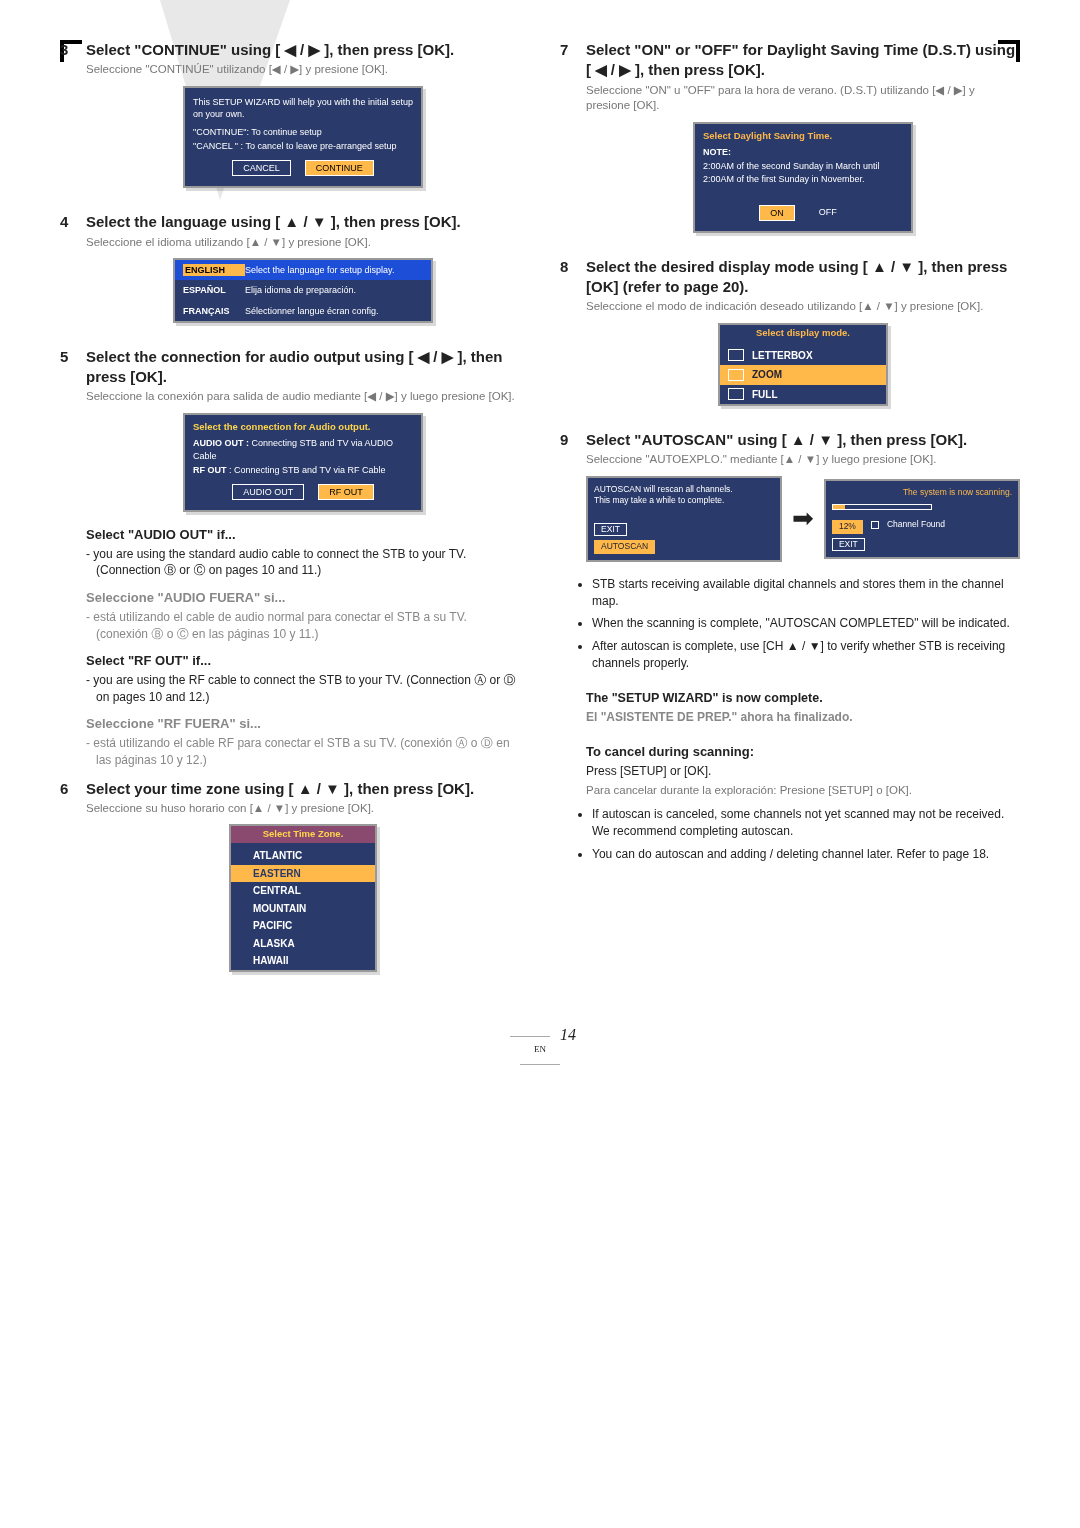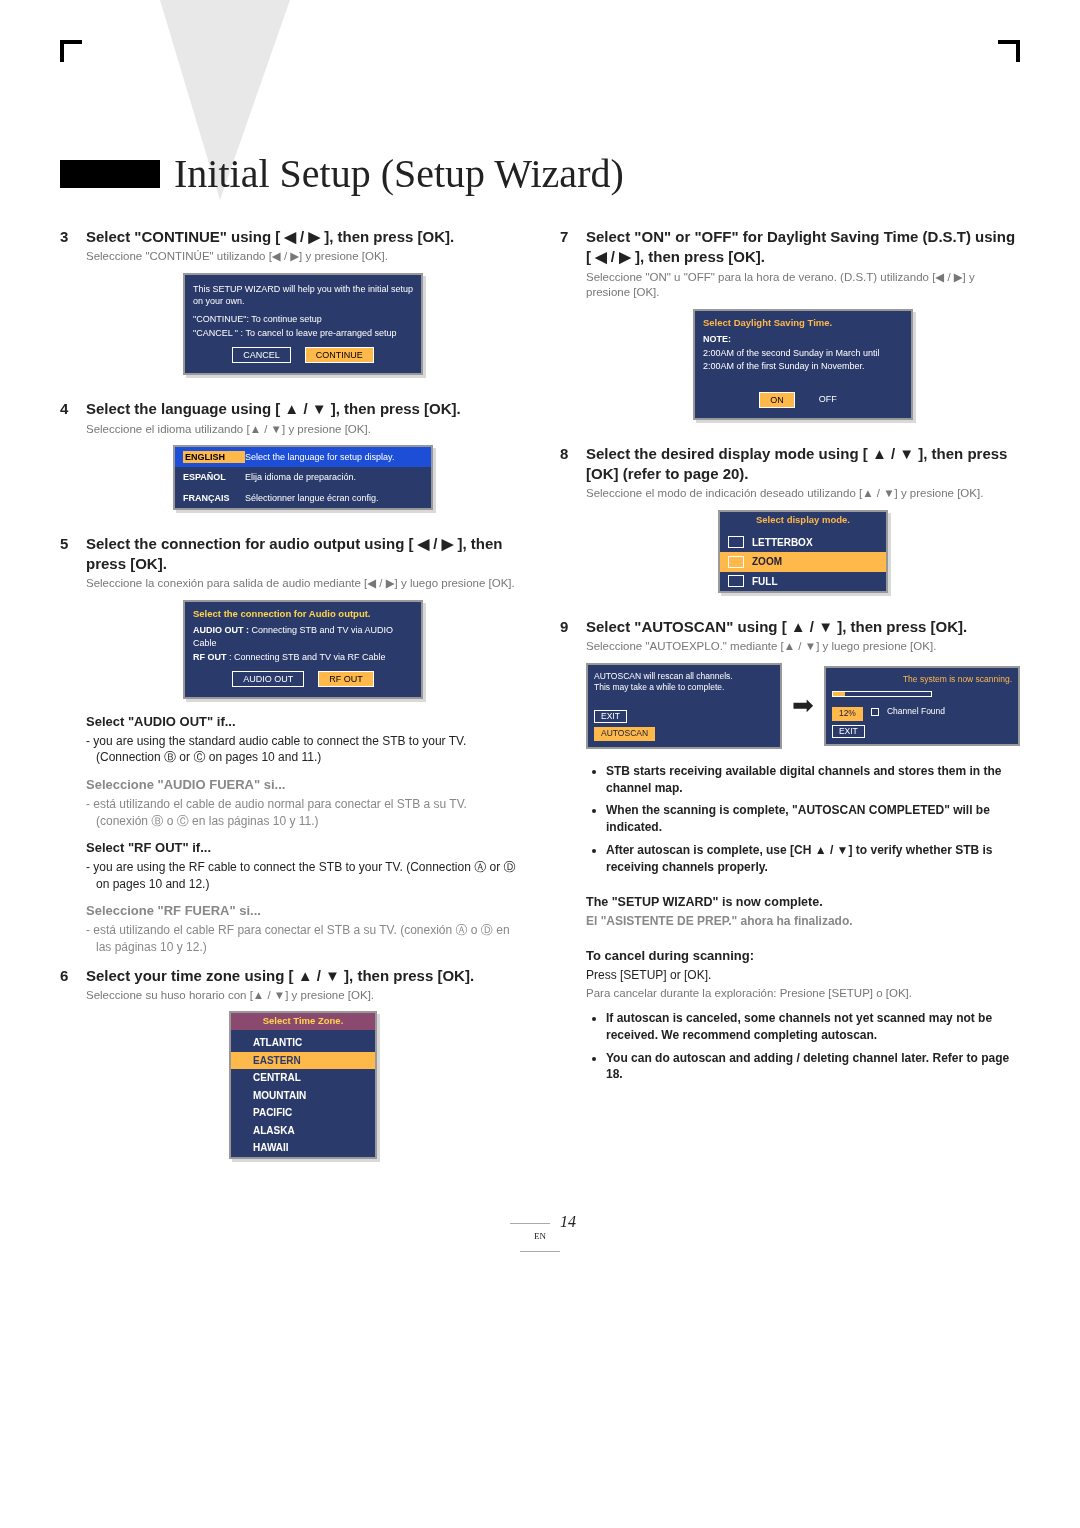"Initial Setup (Setup Wizard)" div.title-wrap { html: <div> <div></div> <div>Initial Setup (Setup Wizard)</div> </div> -> none }
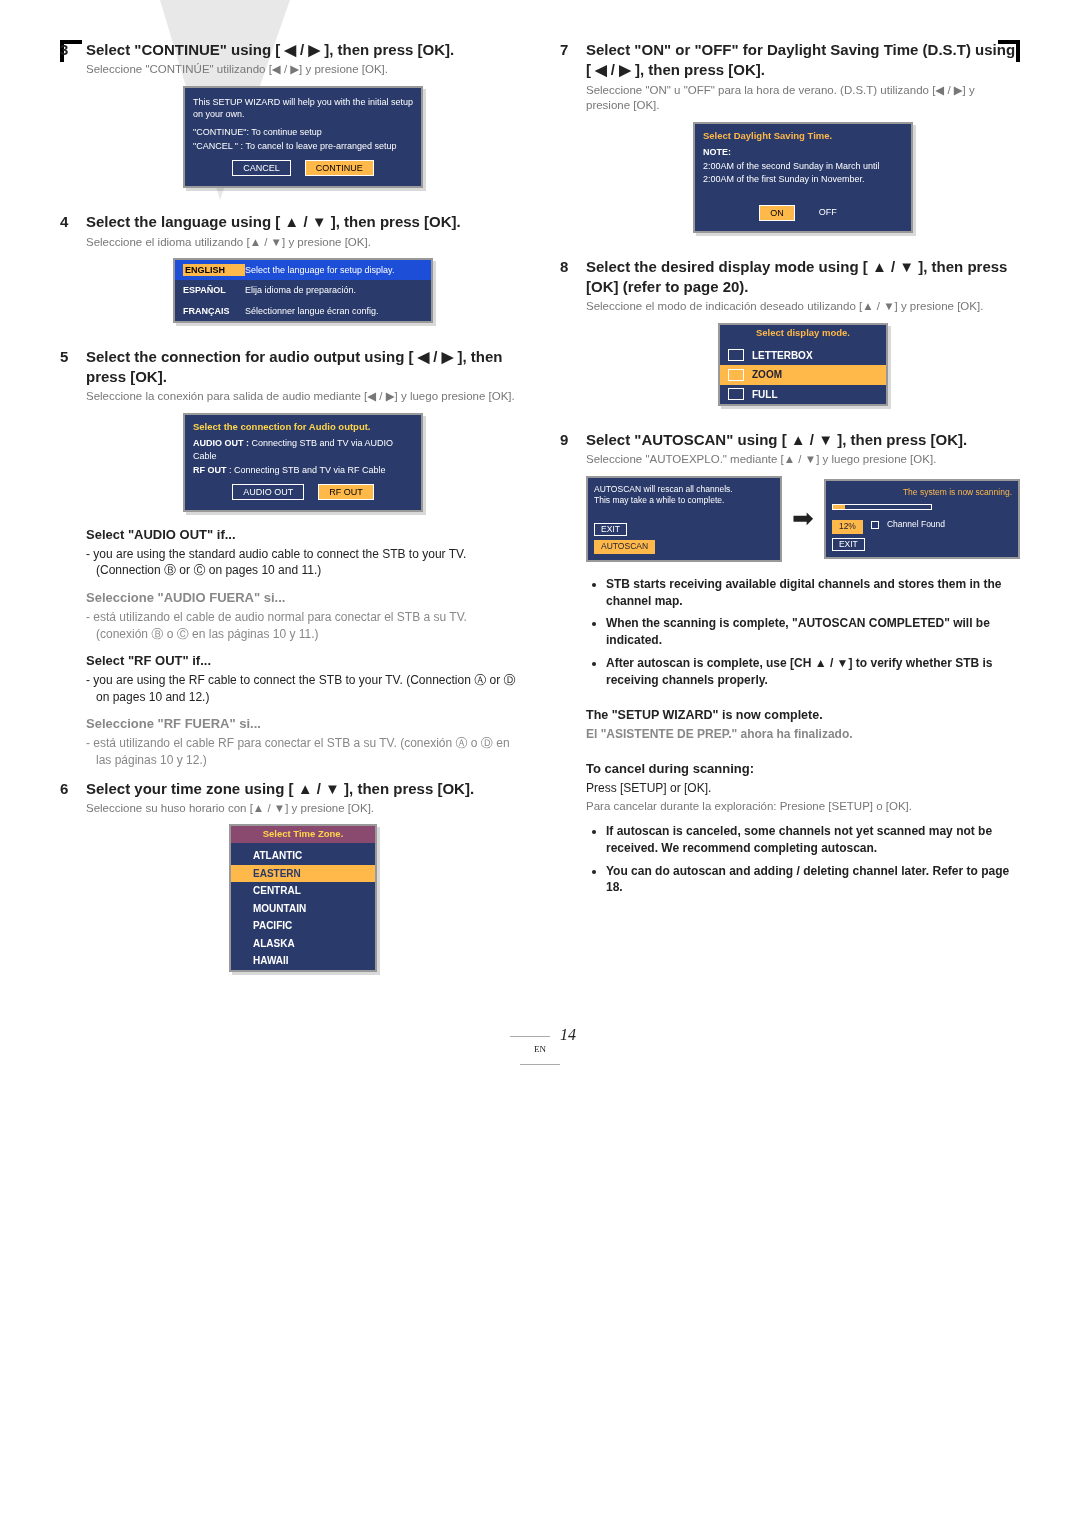"STB starts receiving available digital" .bullets li { font-weight: bold -> none; margin-left: 14px -> none }
